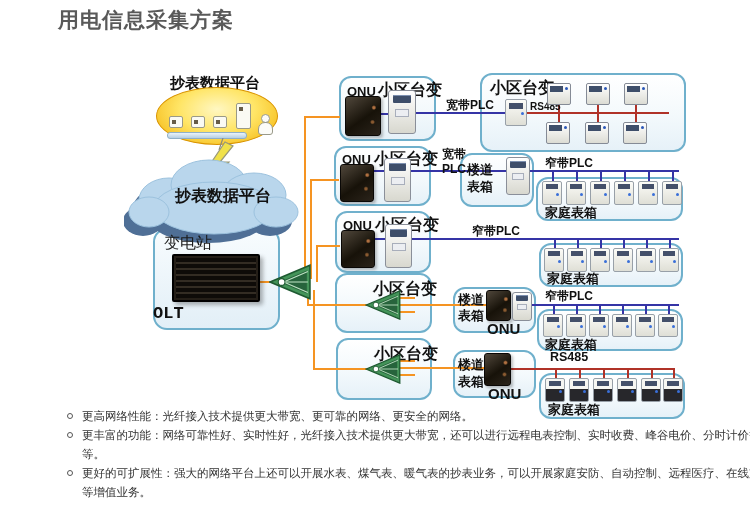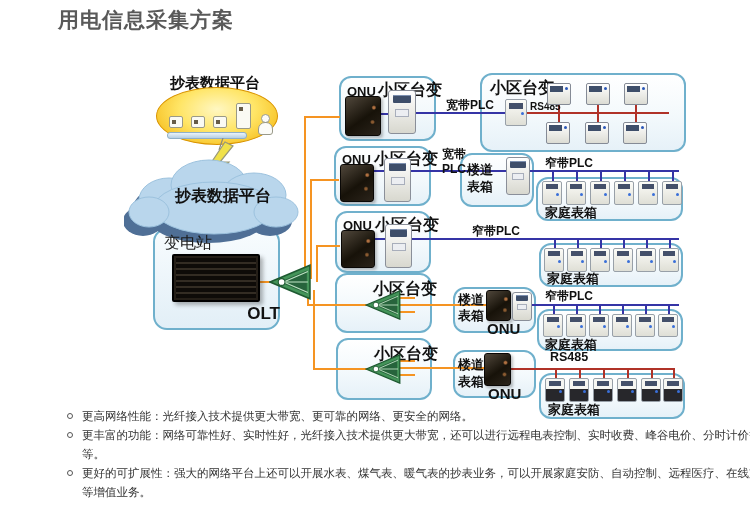"OLT" div.lbl { font-family: none -> Liberation Mono, monospace; text-align: right -> left }
